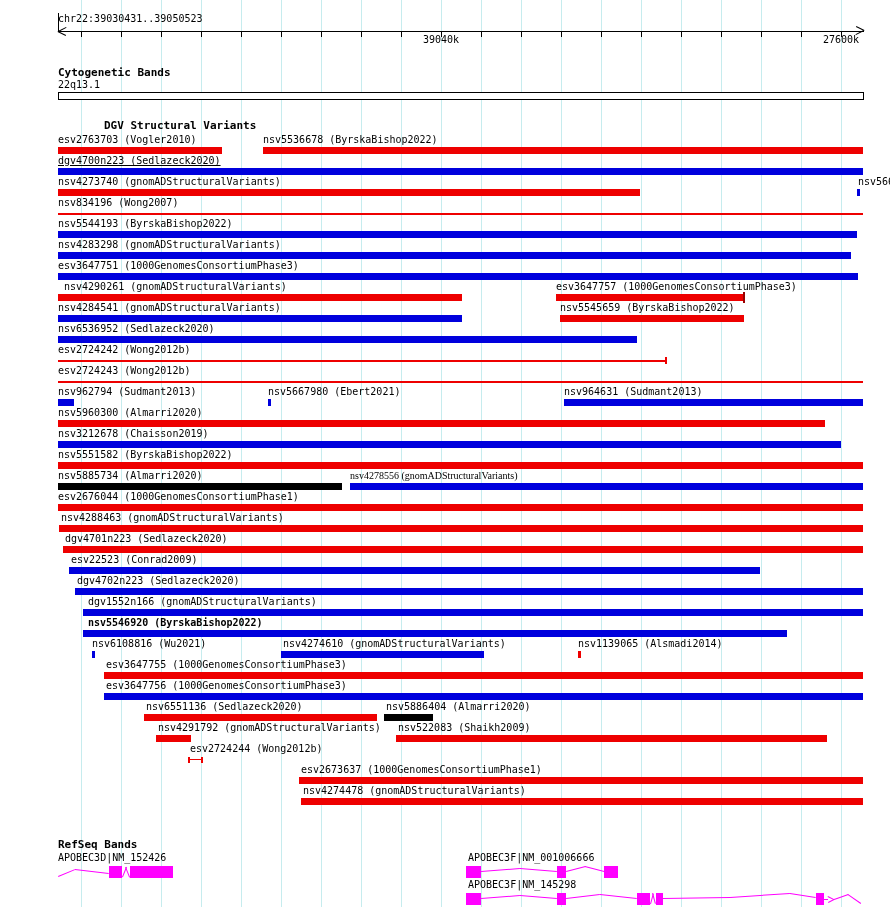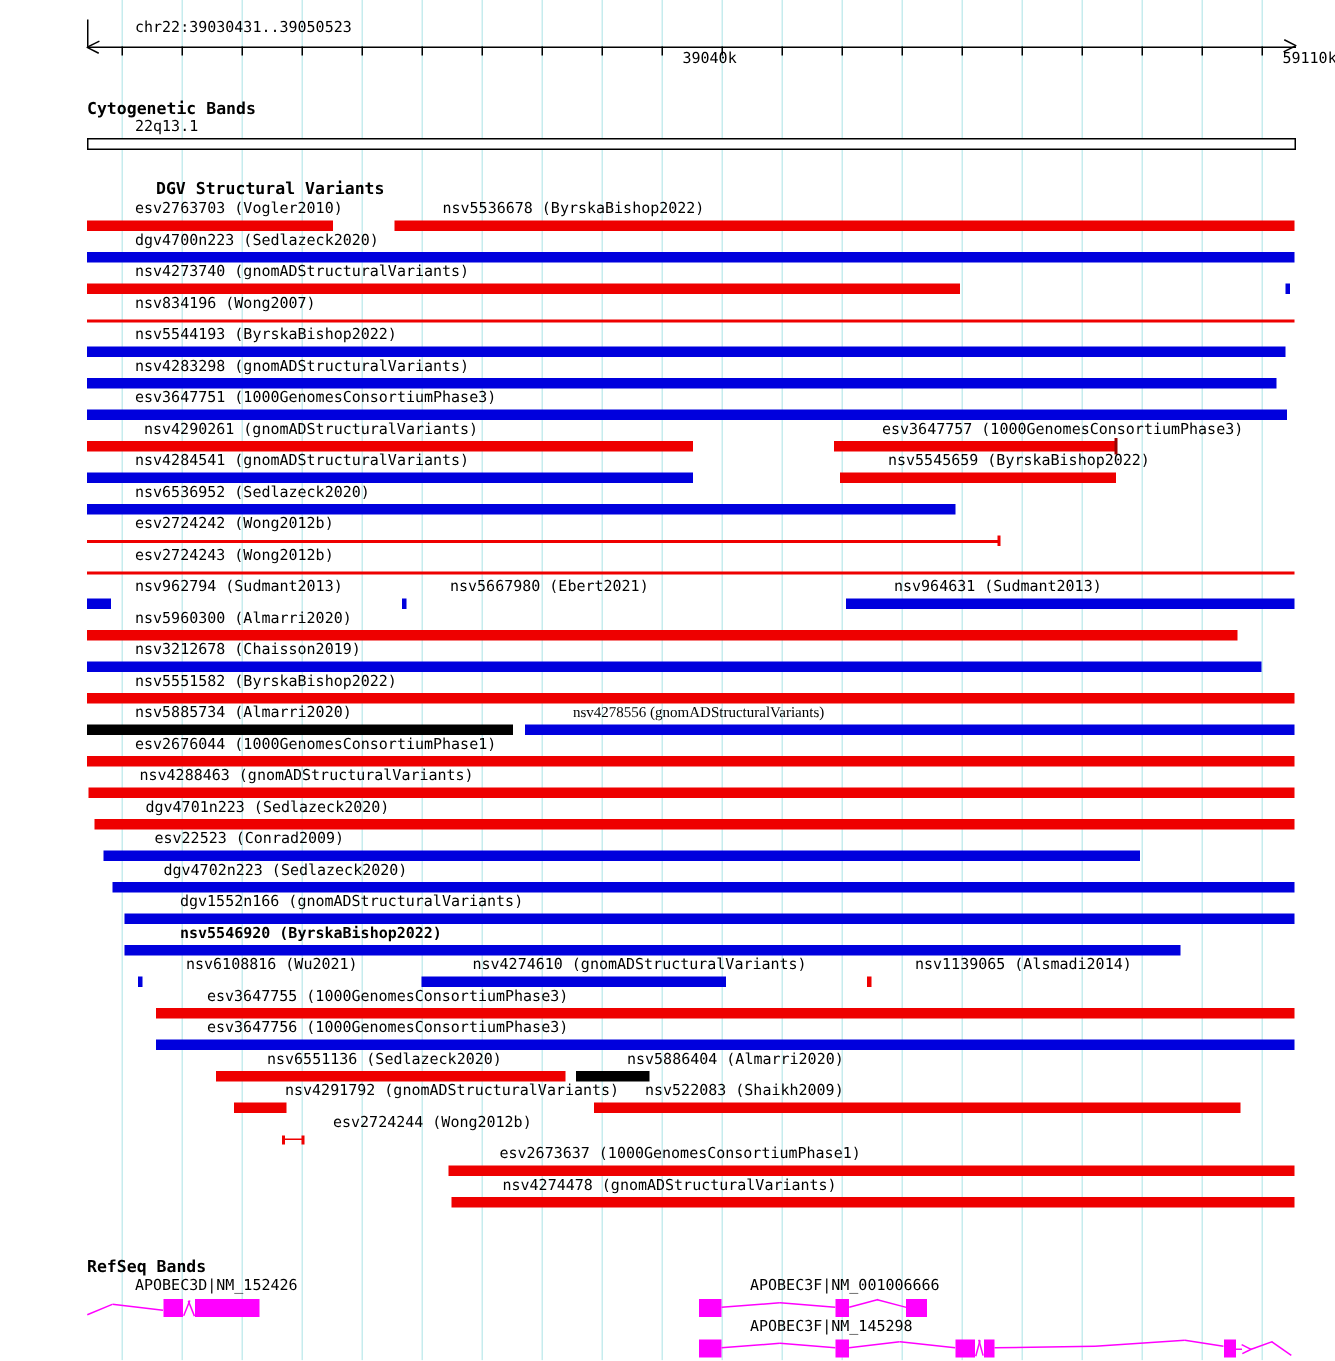"chr22:39030431..39050523" .lbl { margin-left: 32px -> none }
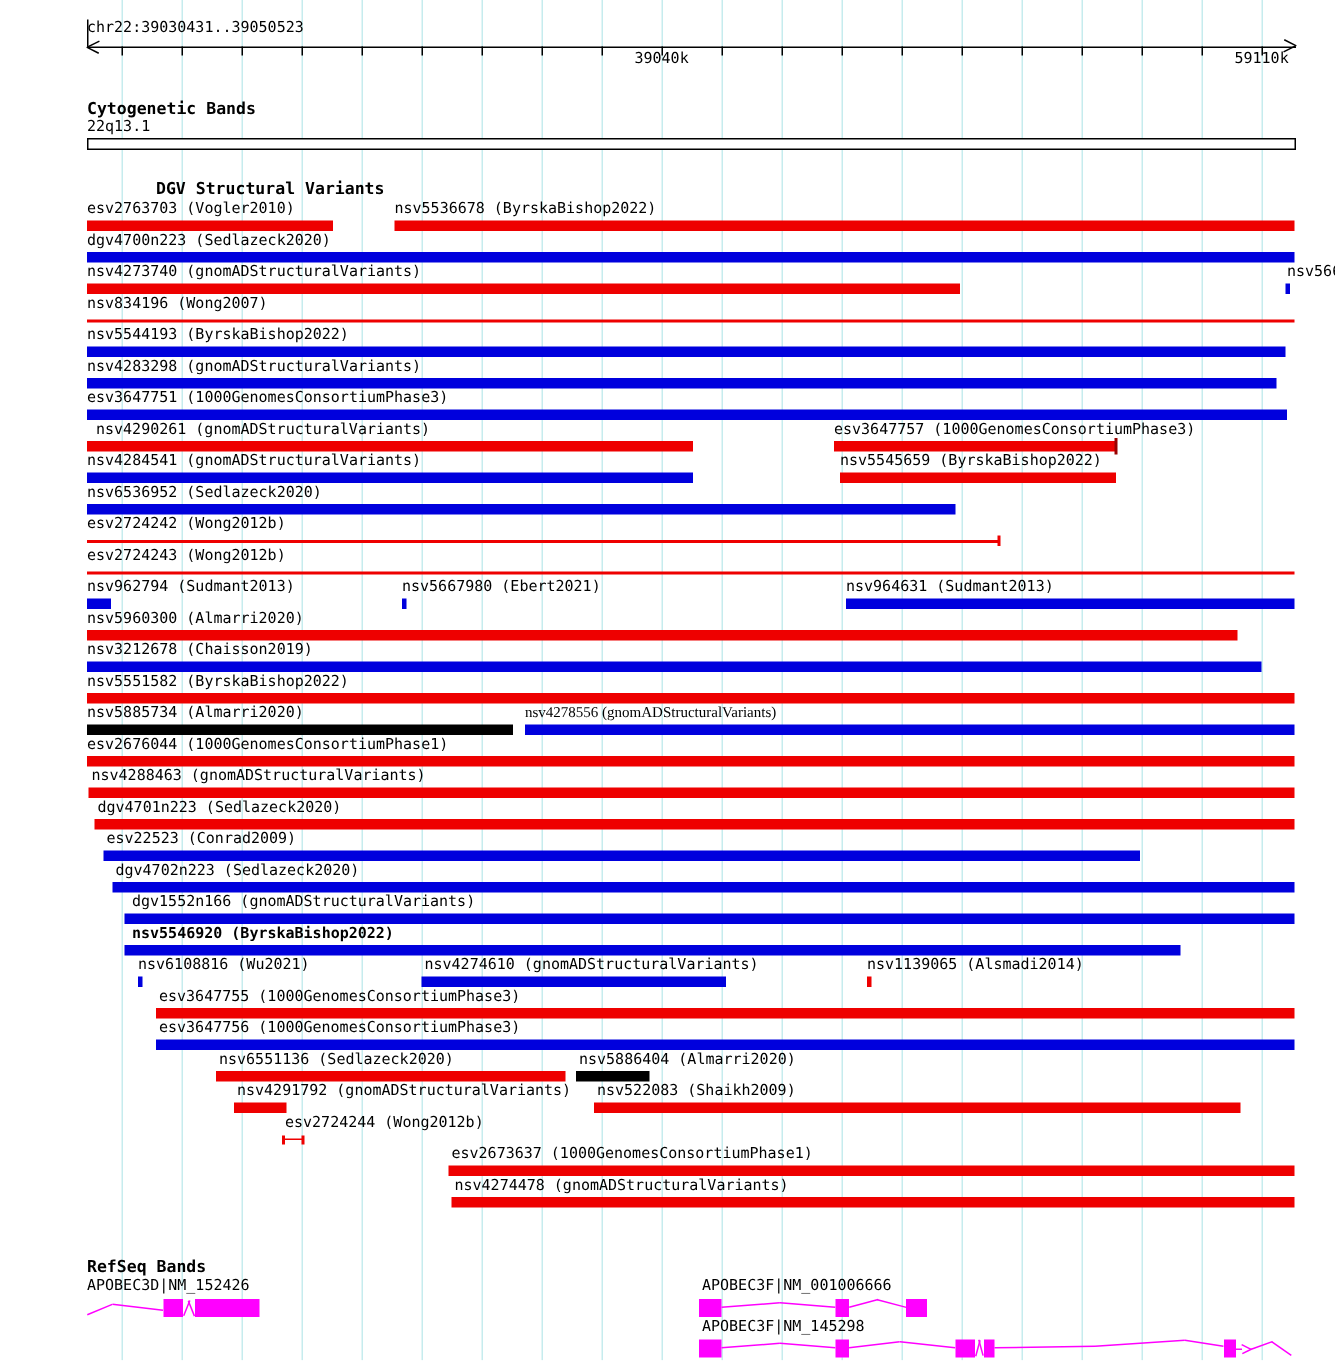"59110k" div.lbl { text: 59110k -> 27600k }
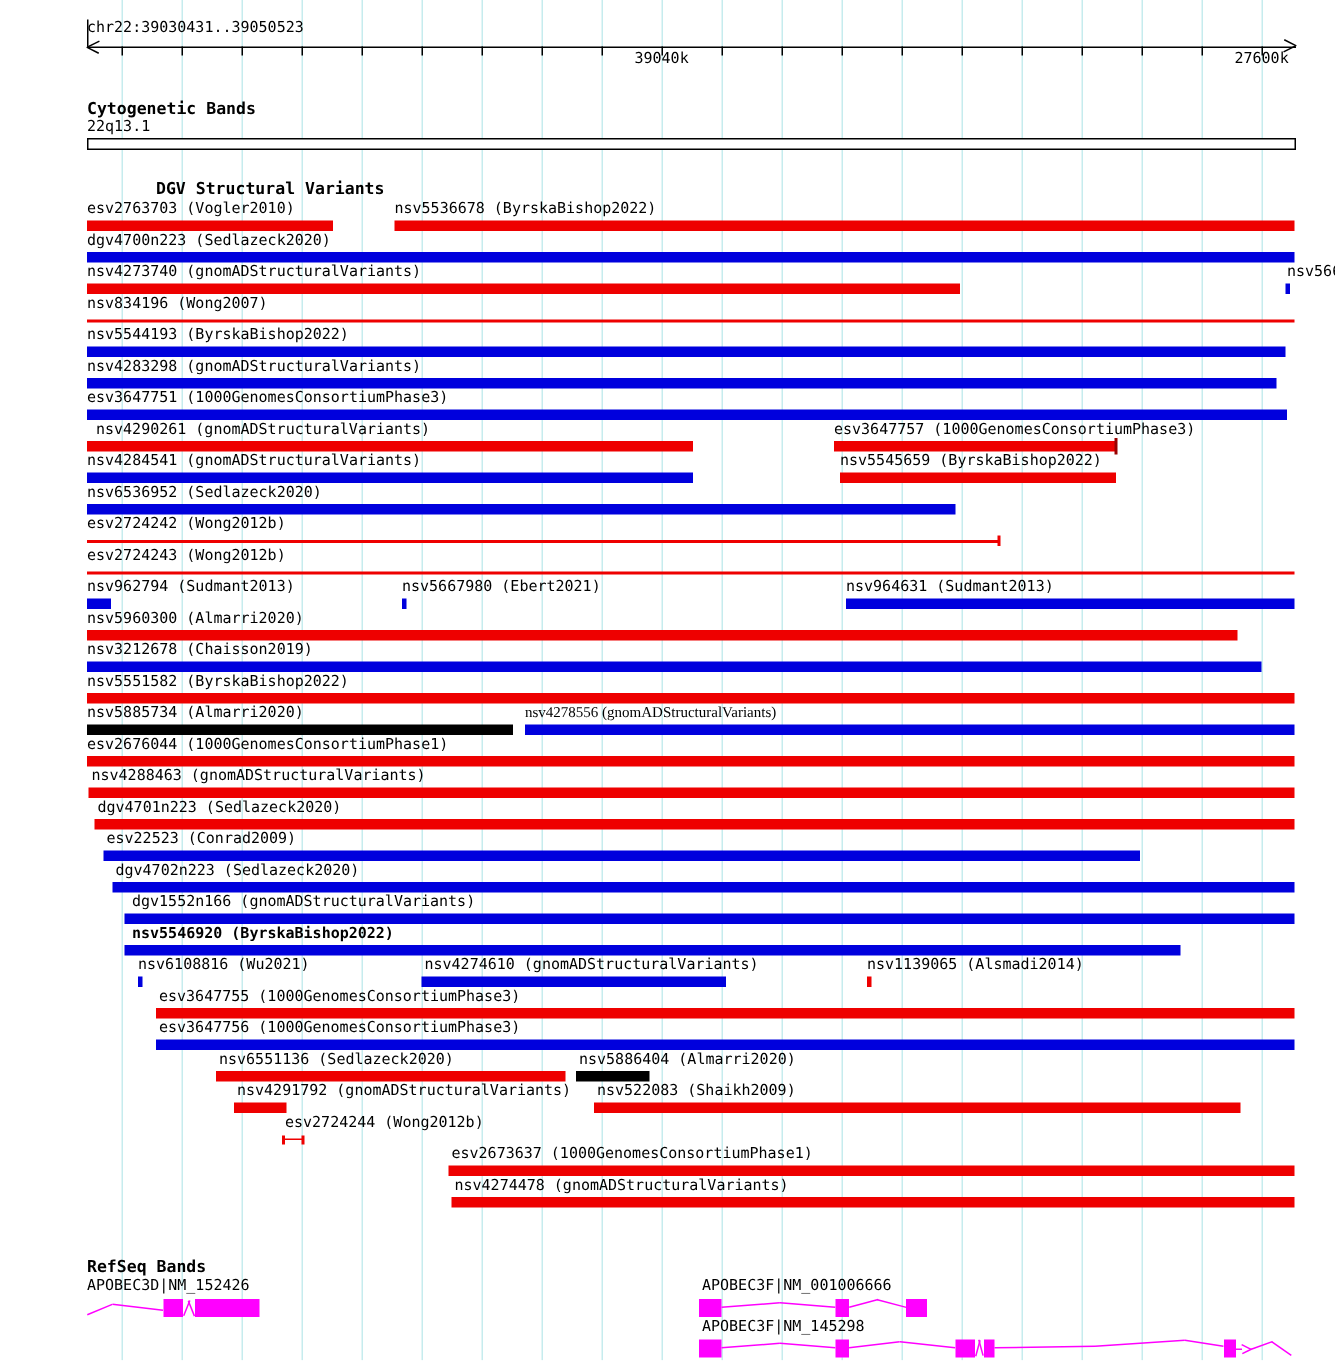"dgv4700n223 (Sedlazeck2020)" div.lbl { text-decoration: none -> underline }
